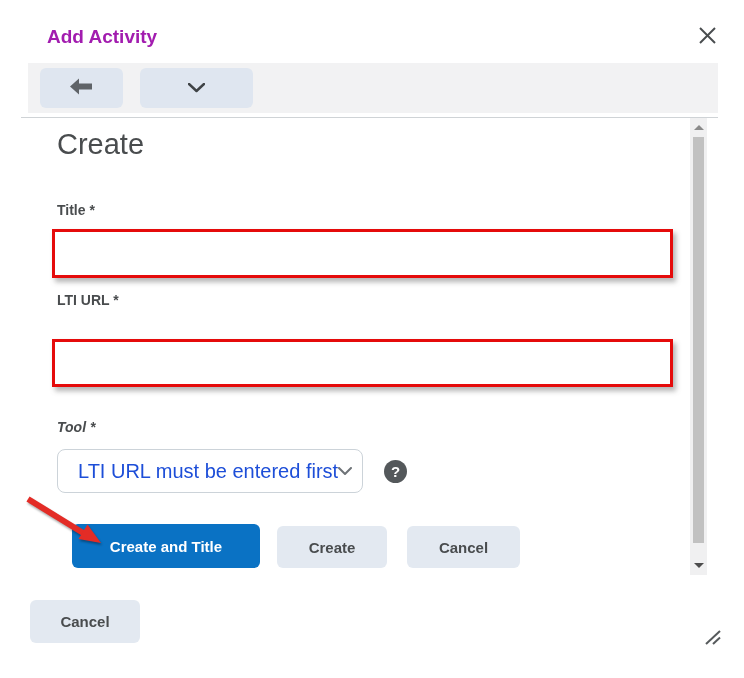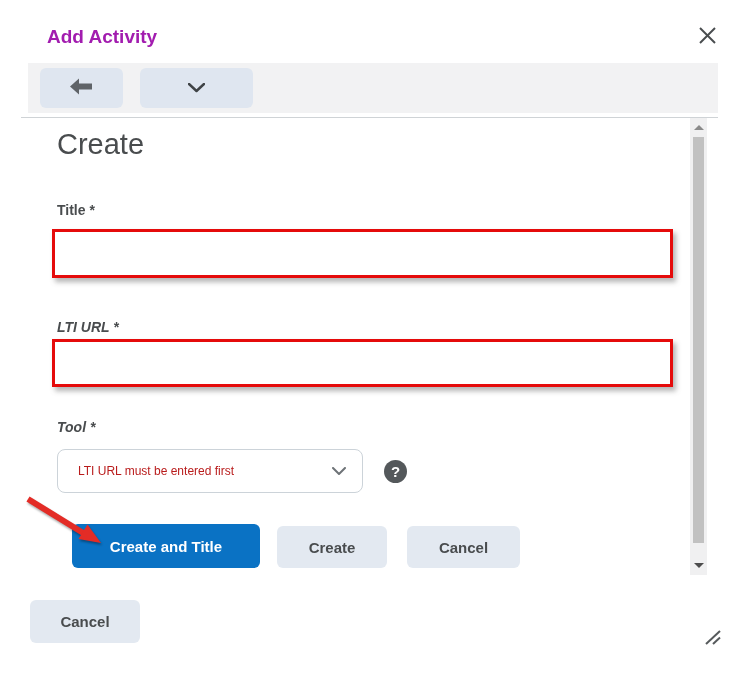"LTI URL *" .lbl-2 { font-style: italic -> none; top: 319px -> 292px }
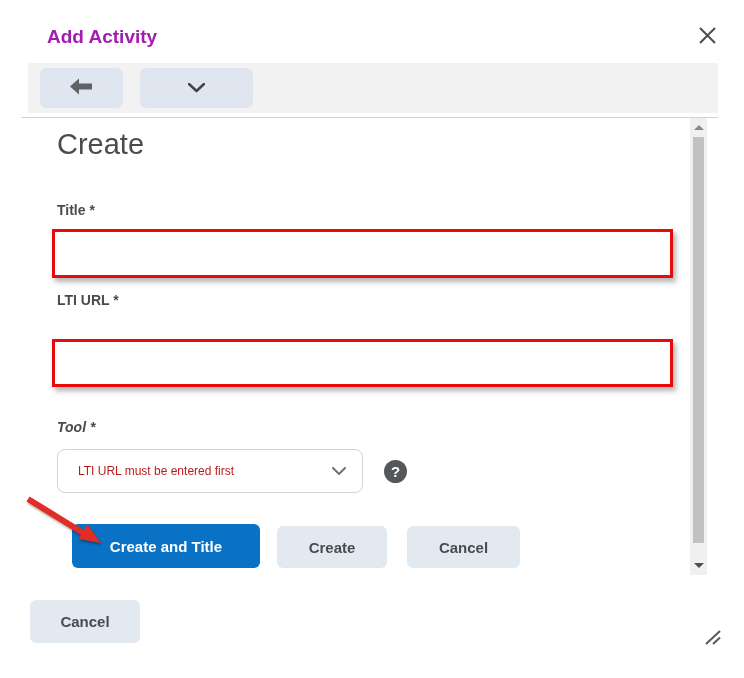"LTI URL must be entered" .tool-select .ph { color: #b91c1c -> #1d4ed8; font-size: 12px -> 20px }
